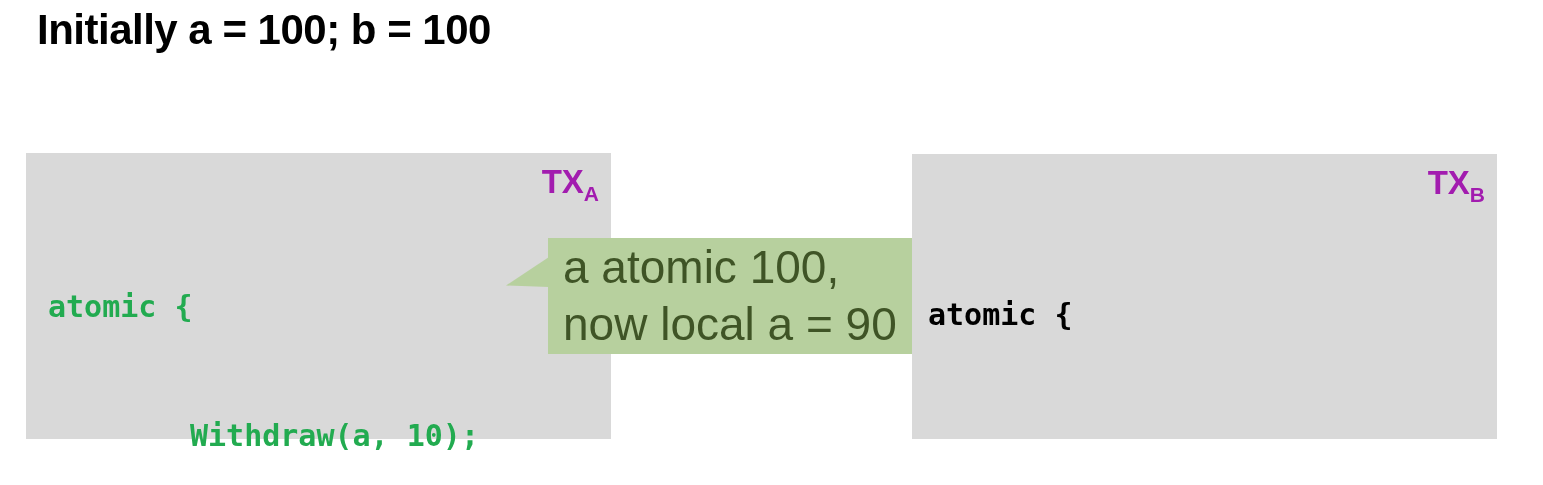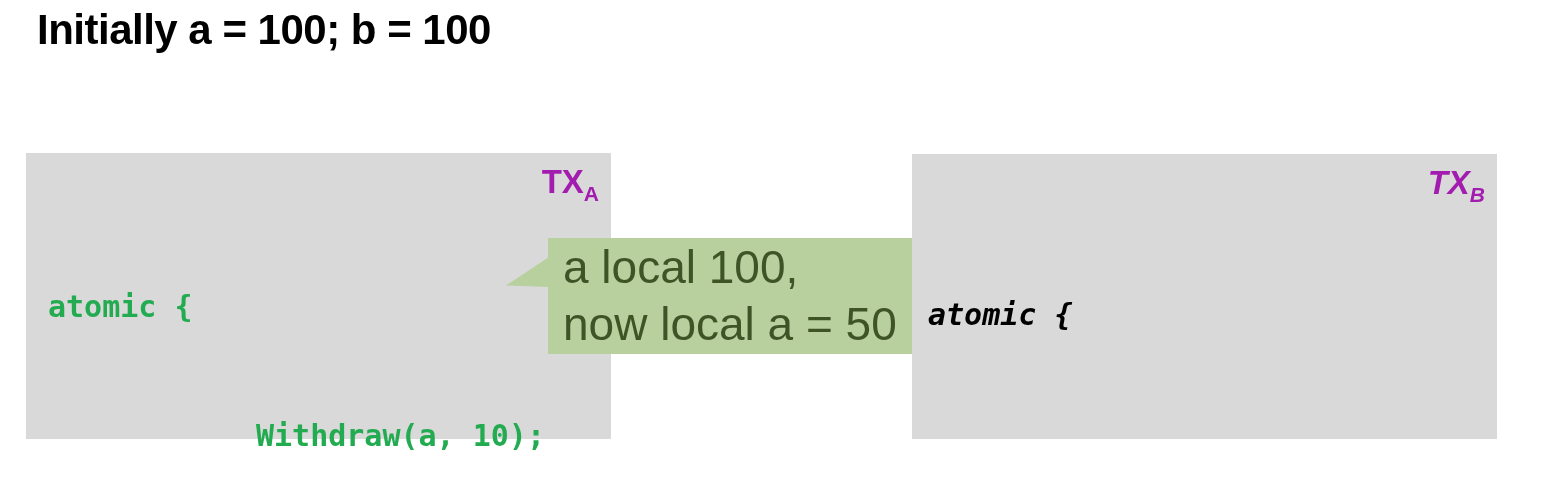"TXB" .tx-box.right { font-style: italic -> none }
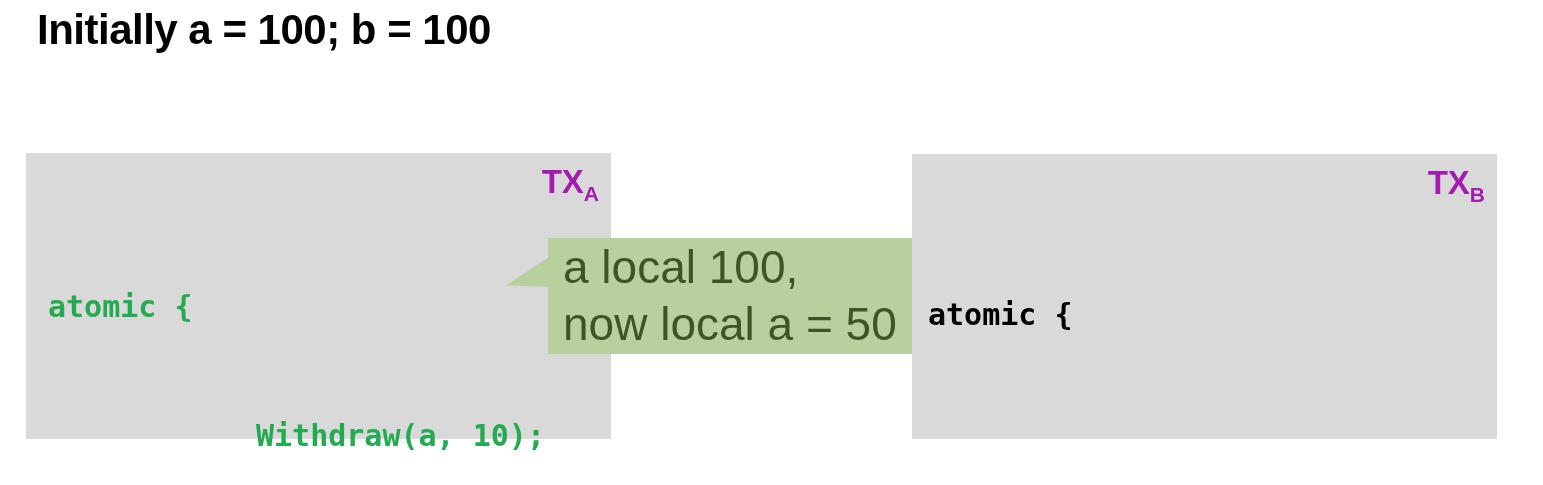"a local 100," div { text: local -> atomic }
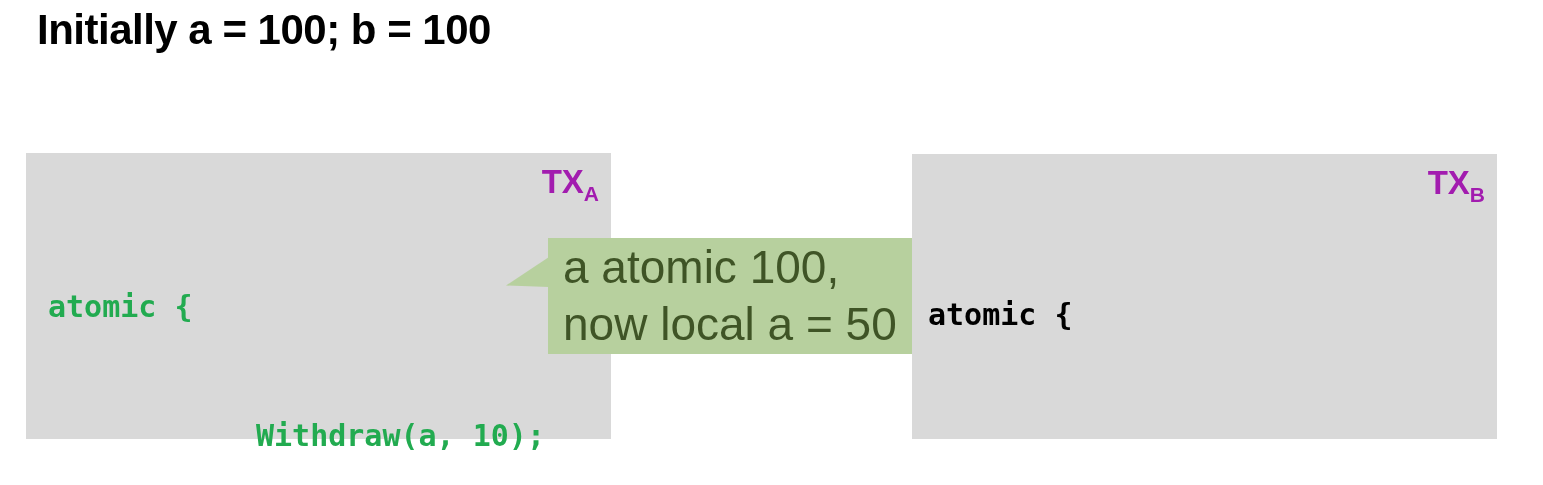"now local a = 50" div { text: 50 -> 90 }
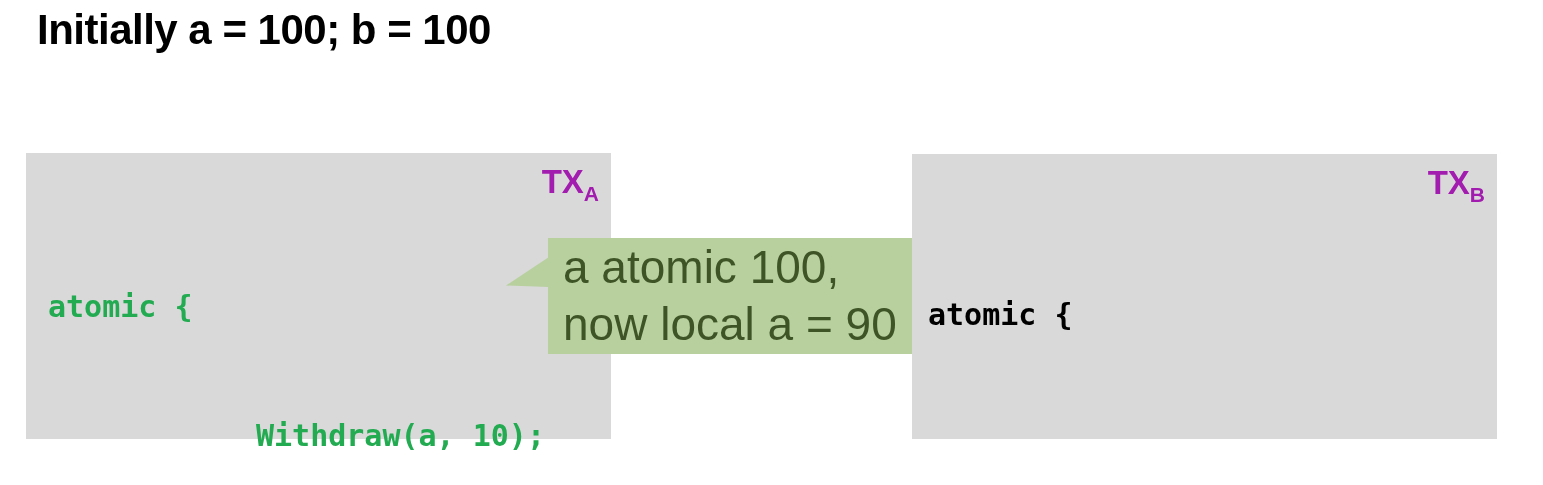"Withdraw(a, 10);" .code .line.indented { text-align: center -> none }
